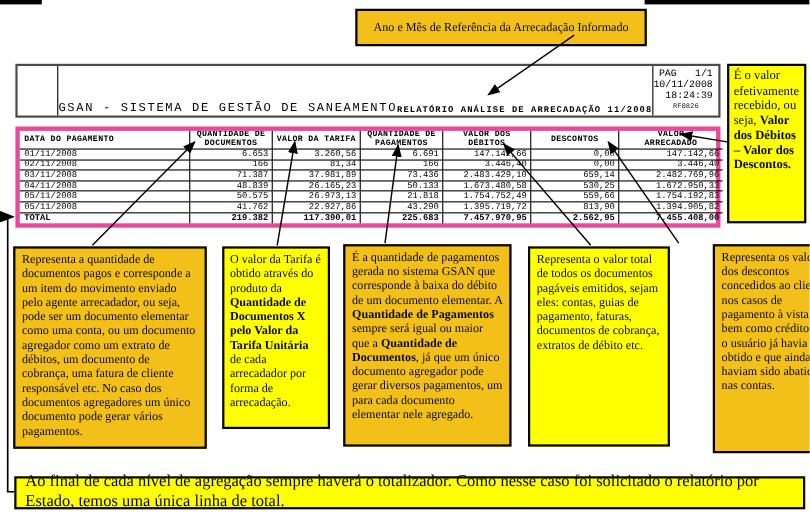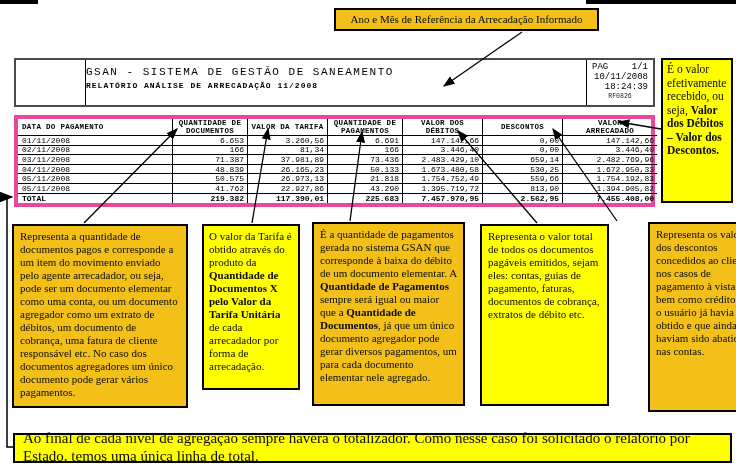"Ano e Mês de Referência" .top-callout { height: 23px -> 34px; left: 334px -> 323px }
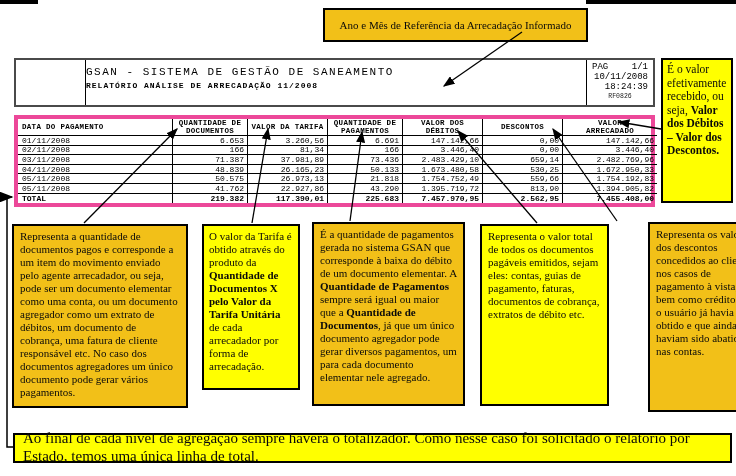"GSAN - SISTEMA DE GESTÃO" .rh-center { align-items: flex-start -> flex-end; flex-direction: column -> row; padding-top: 6px -> 20px }
